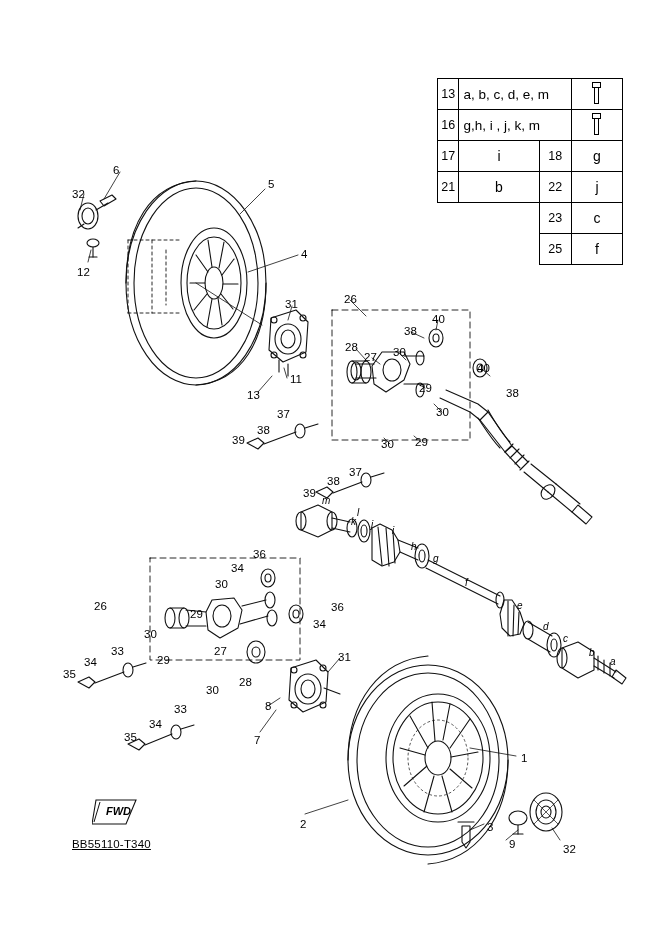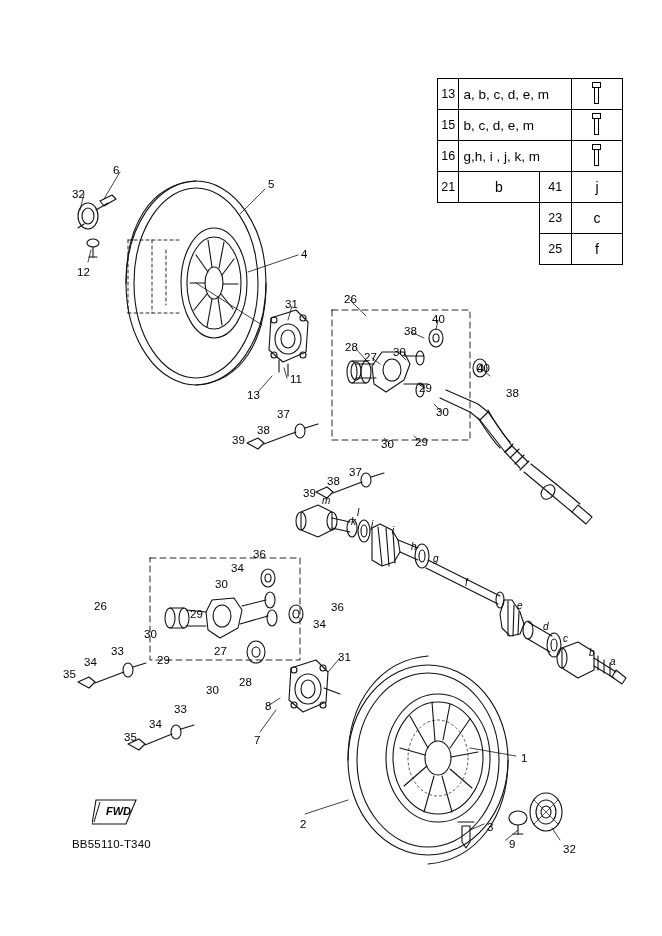"15" tr { html: <tr> <td>15</td> <td>b, c, d, e, m</td> <td> <span><span></span><span></span></span> </td> </tr> -> none }
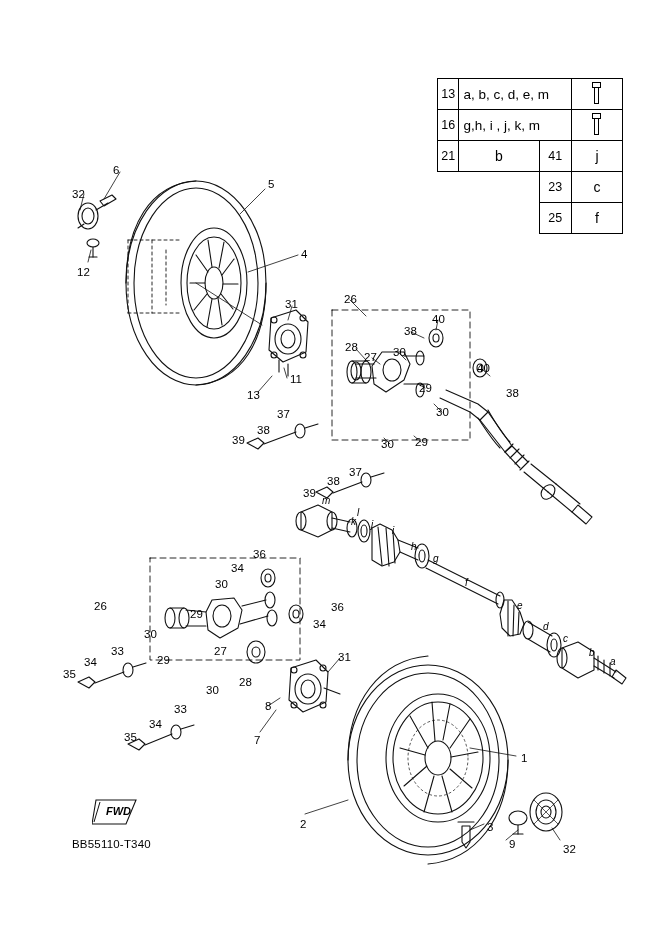"17" tr { html: none -> <tr> <td>17</td> <td>i</td> <td>18</td> <td>g</td> </tr> }
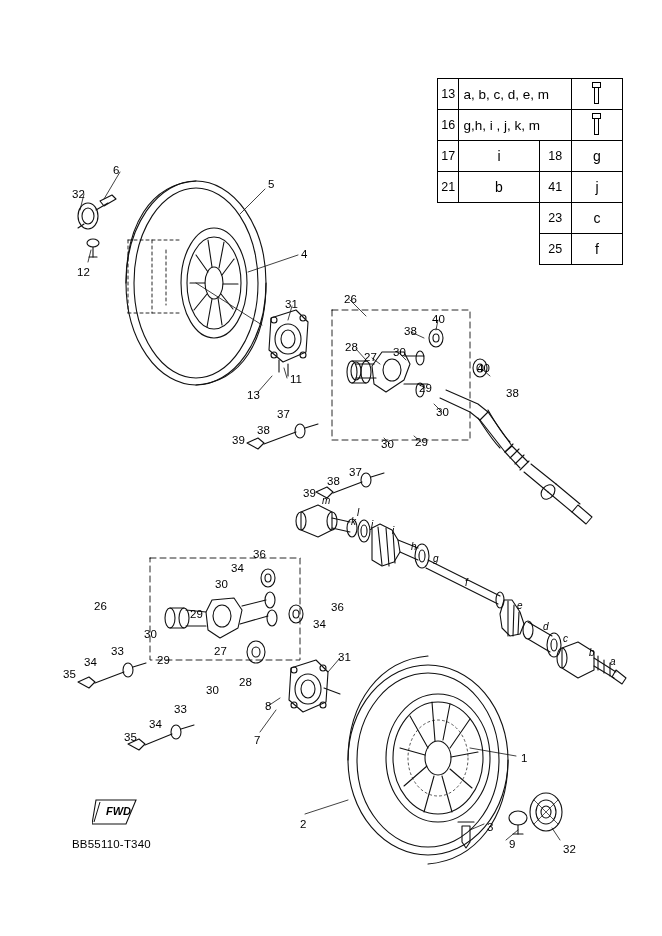"41" td.num { text: 41 -> 22 }
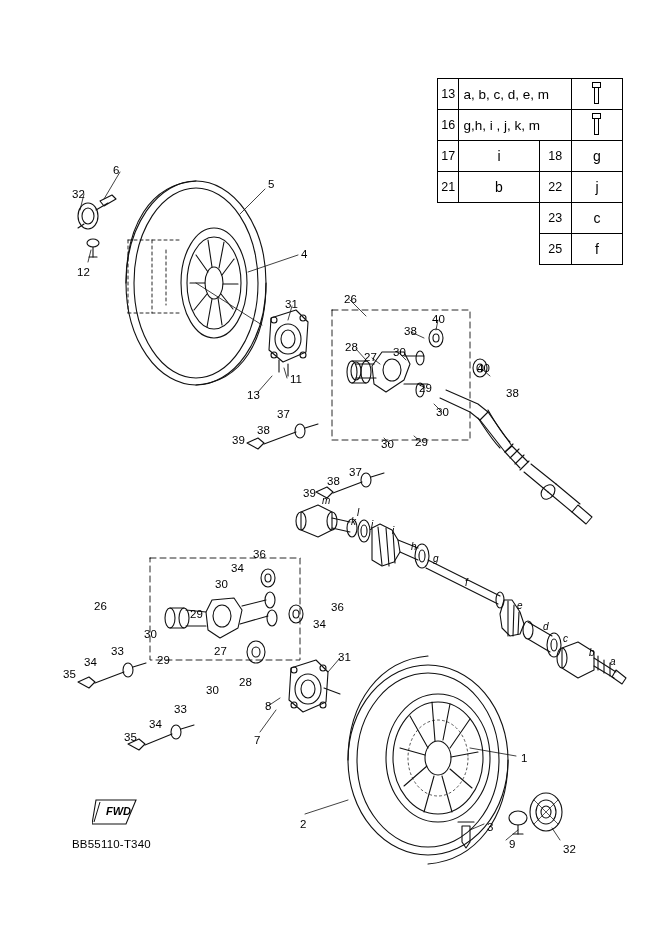"BB55110-T340" .partcode { text-decoration: none -> underline }
